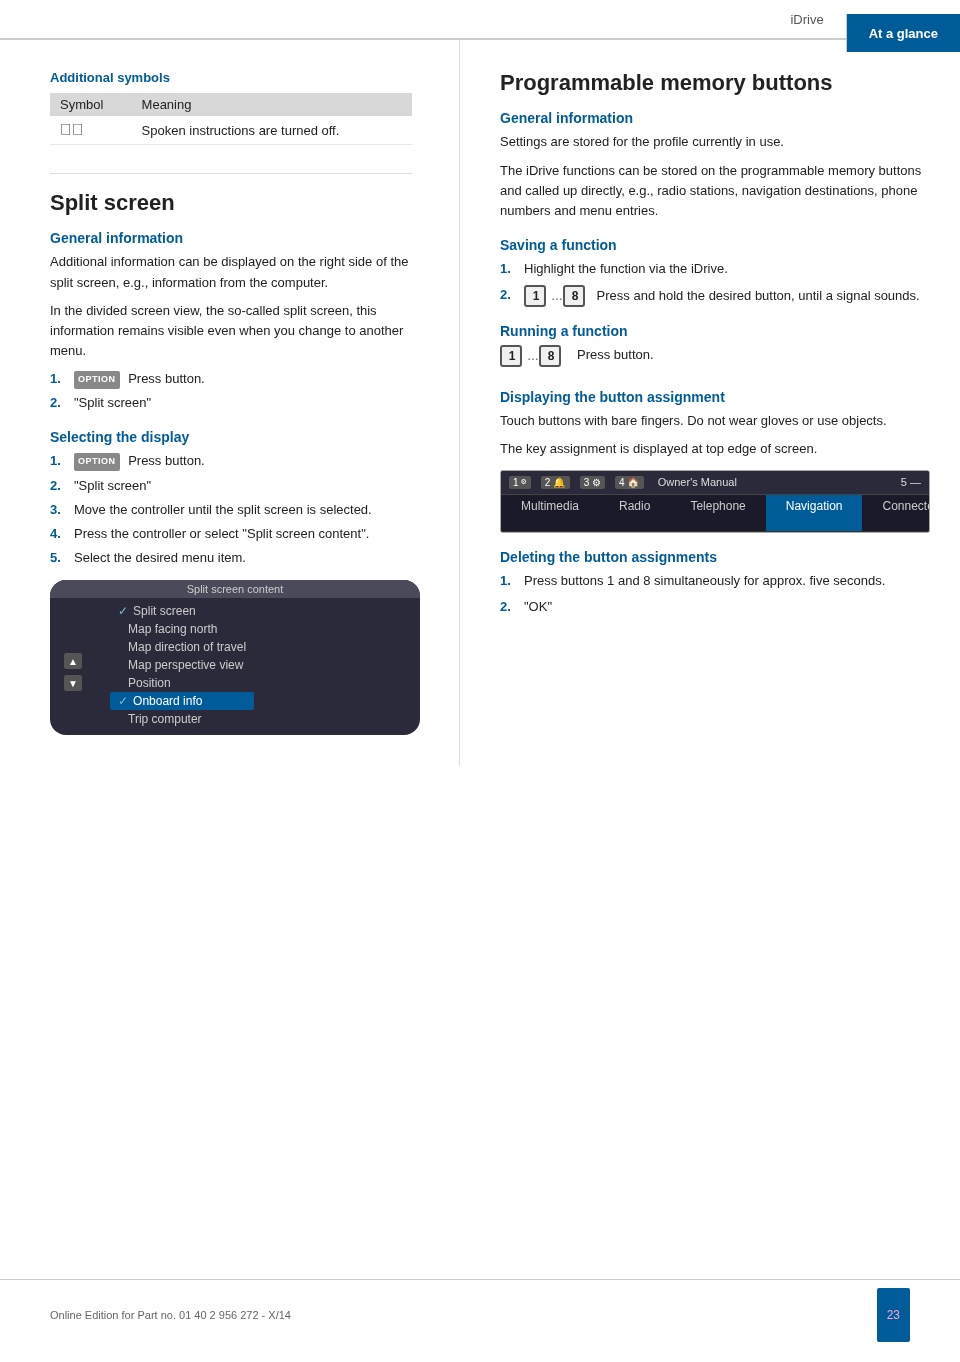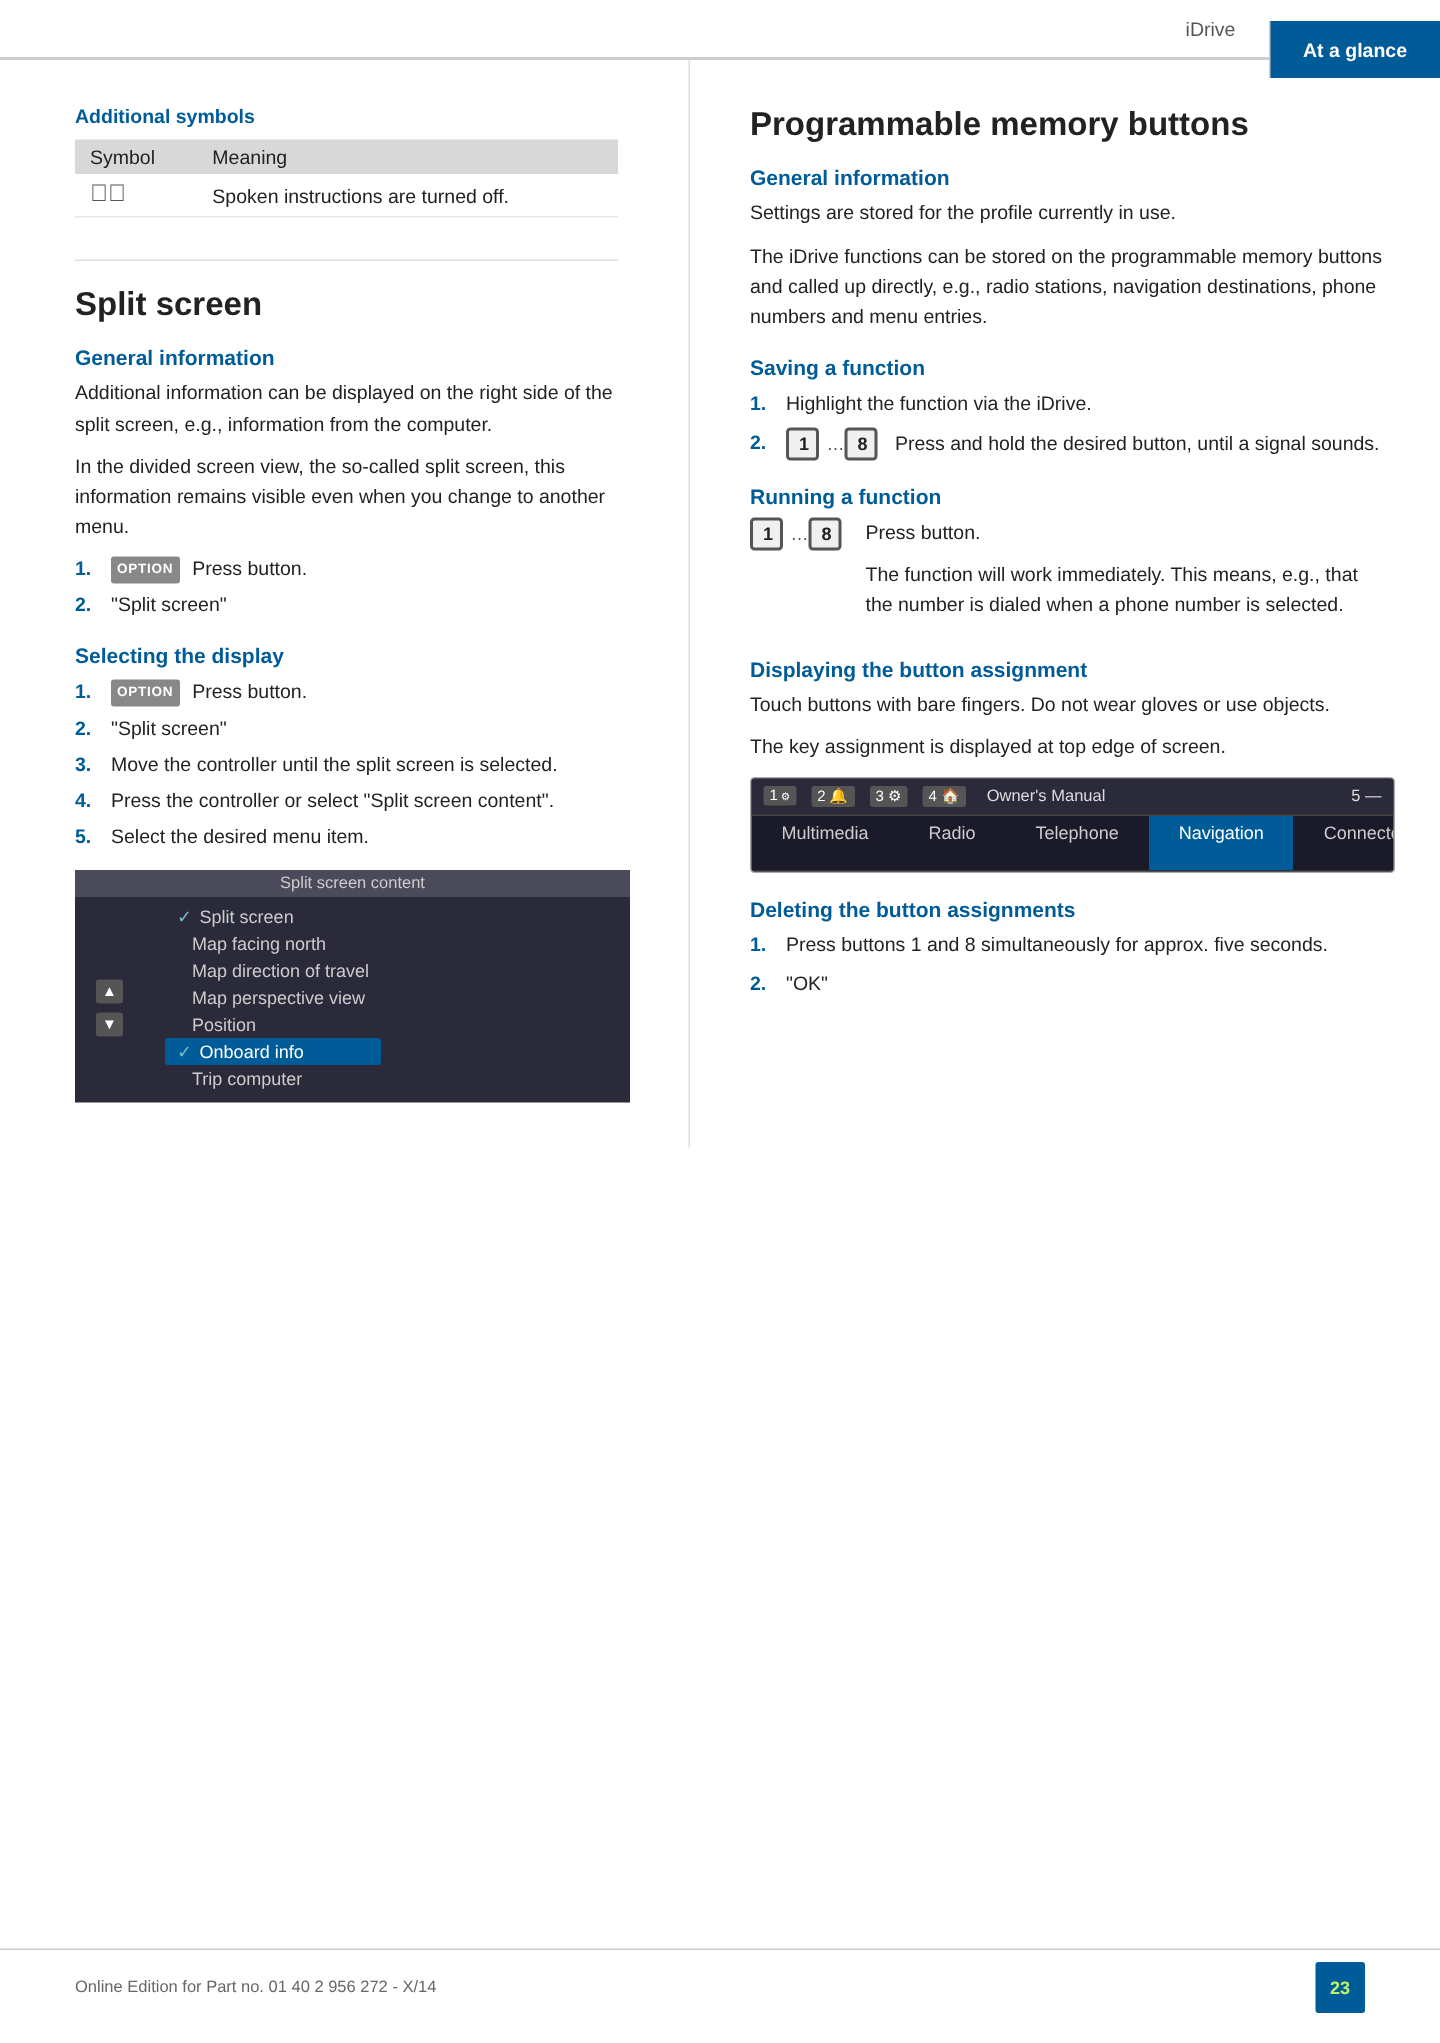"The function will work immediately." p.body-text { html: <p>The function will work immediately. This means, e.g., that the number is dialed when a phone number is selected.</p> -> none }
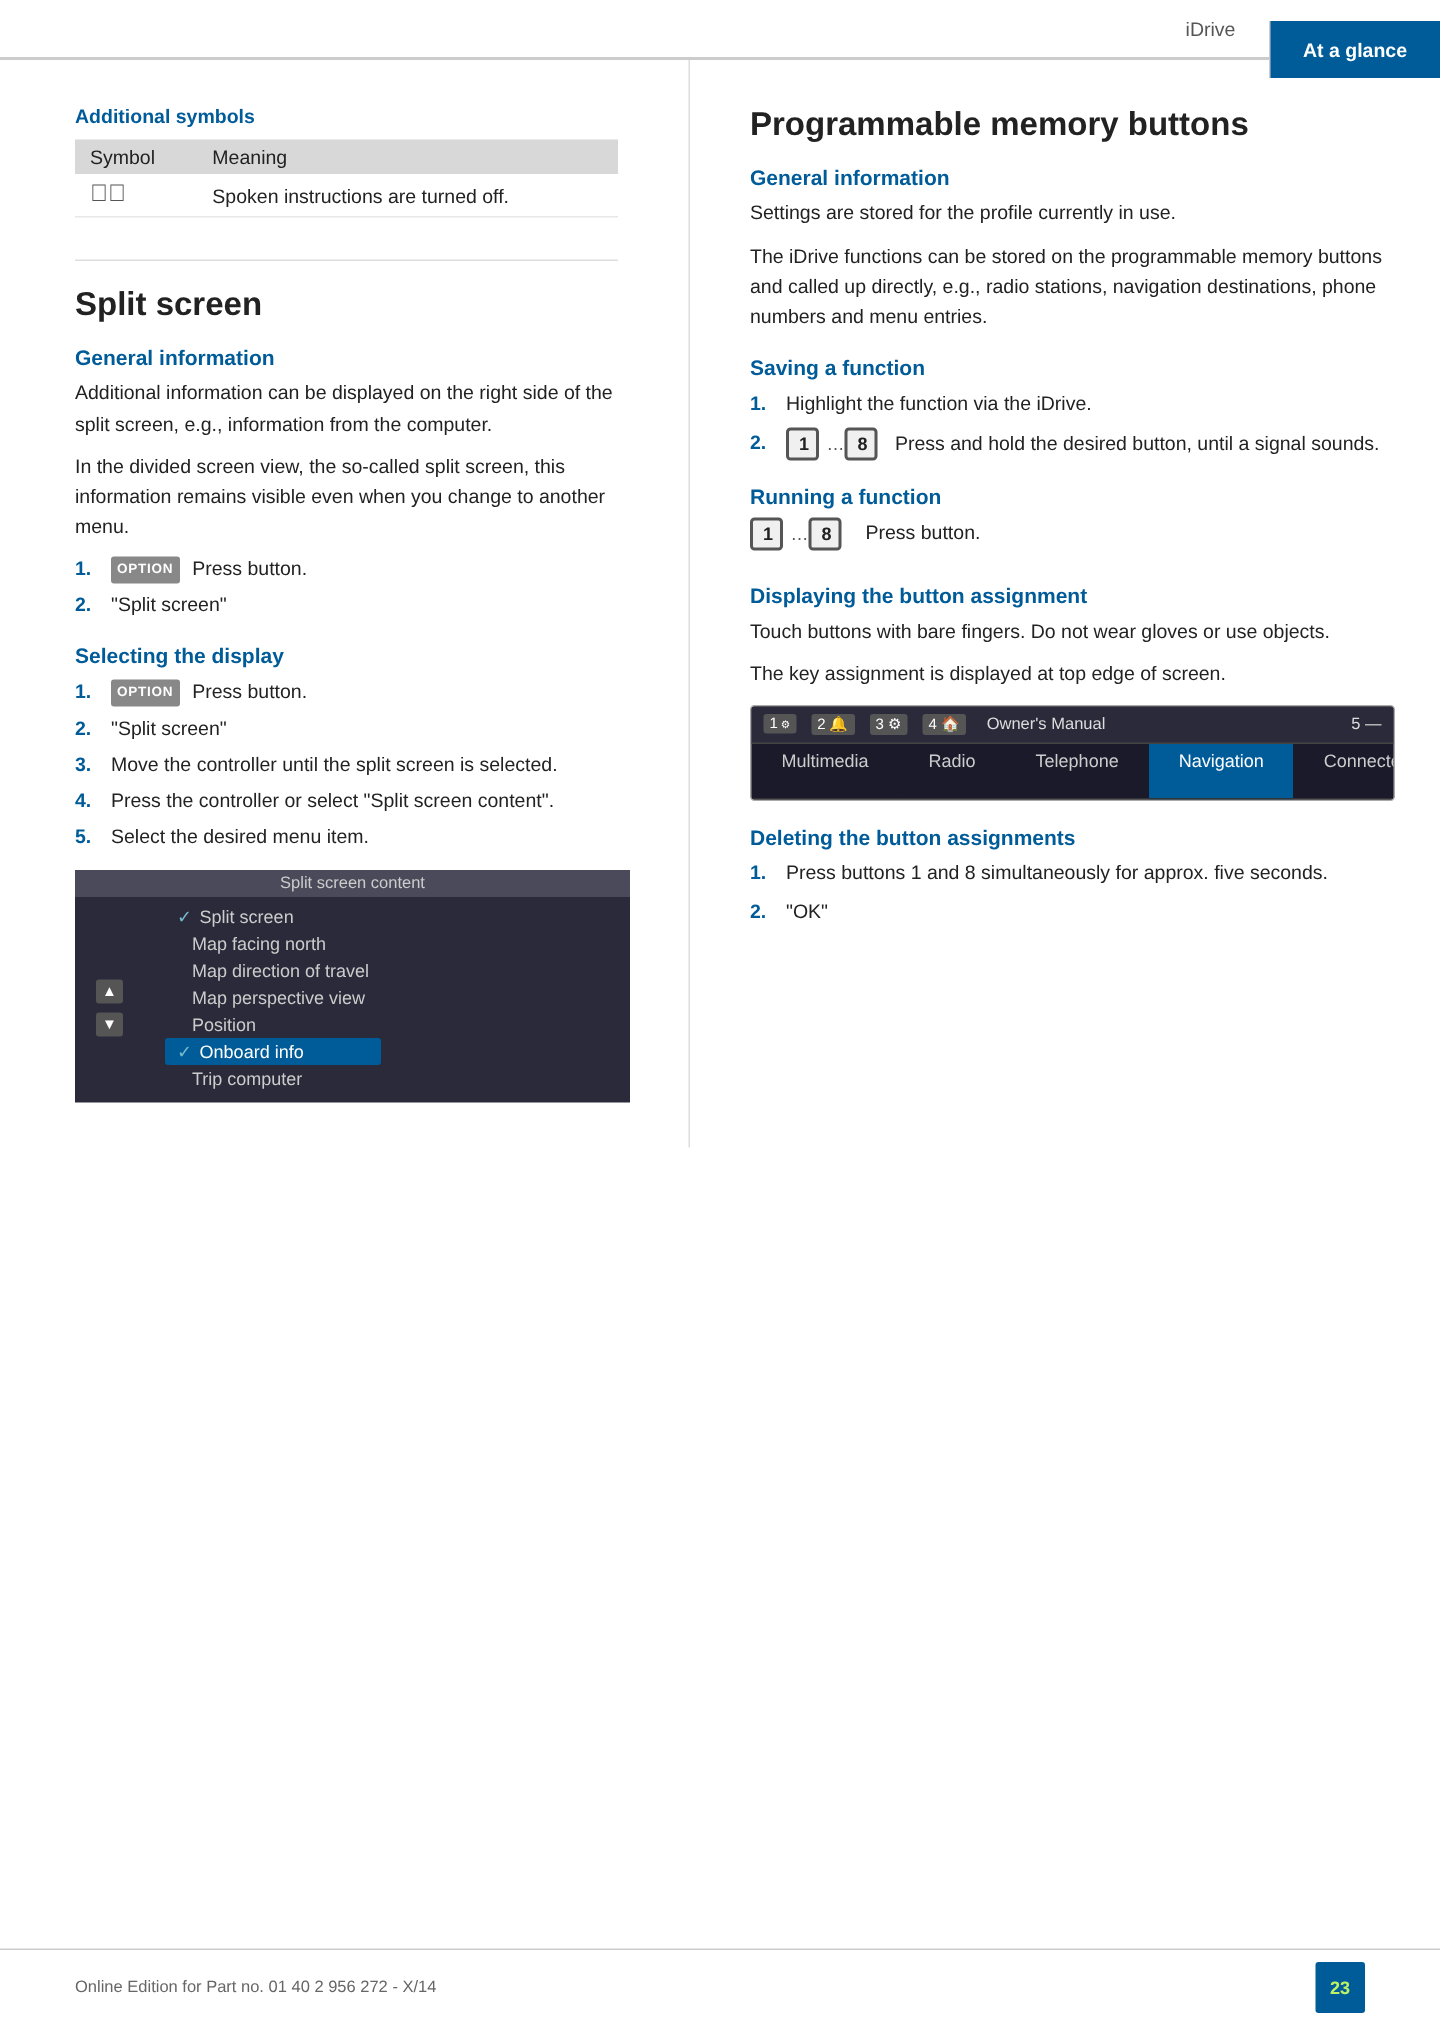"Split screen content" .split-screen-img { border-radius: 0 -> 16px }
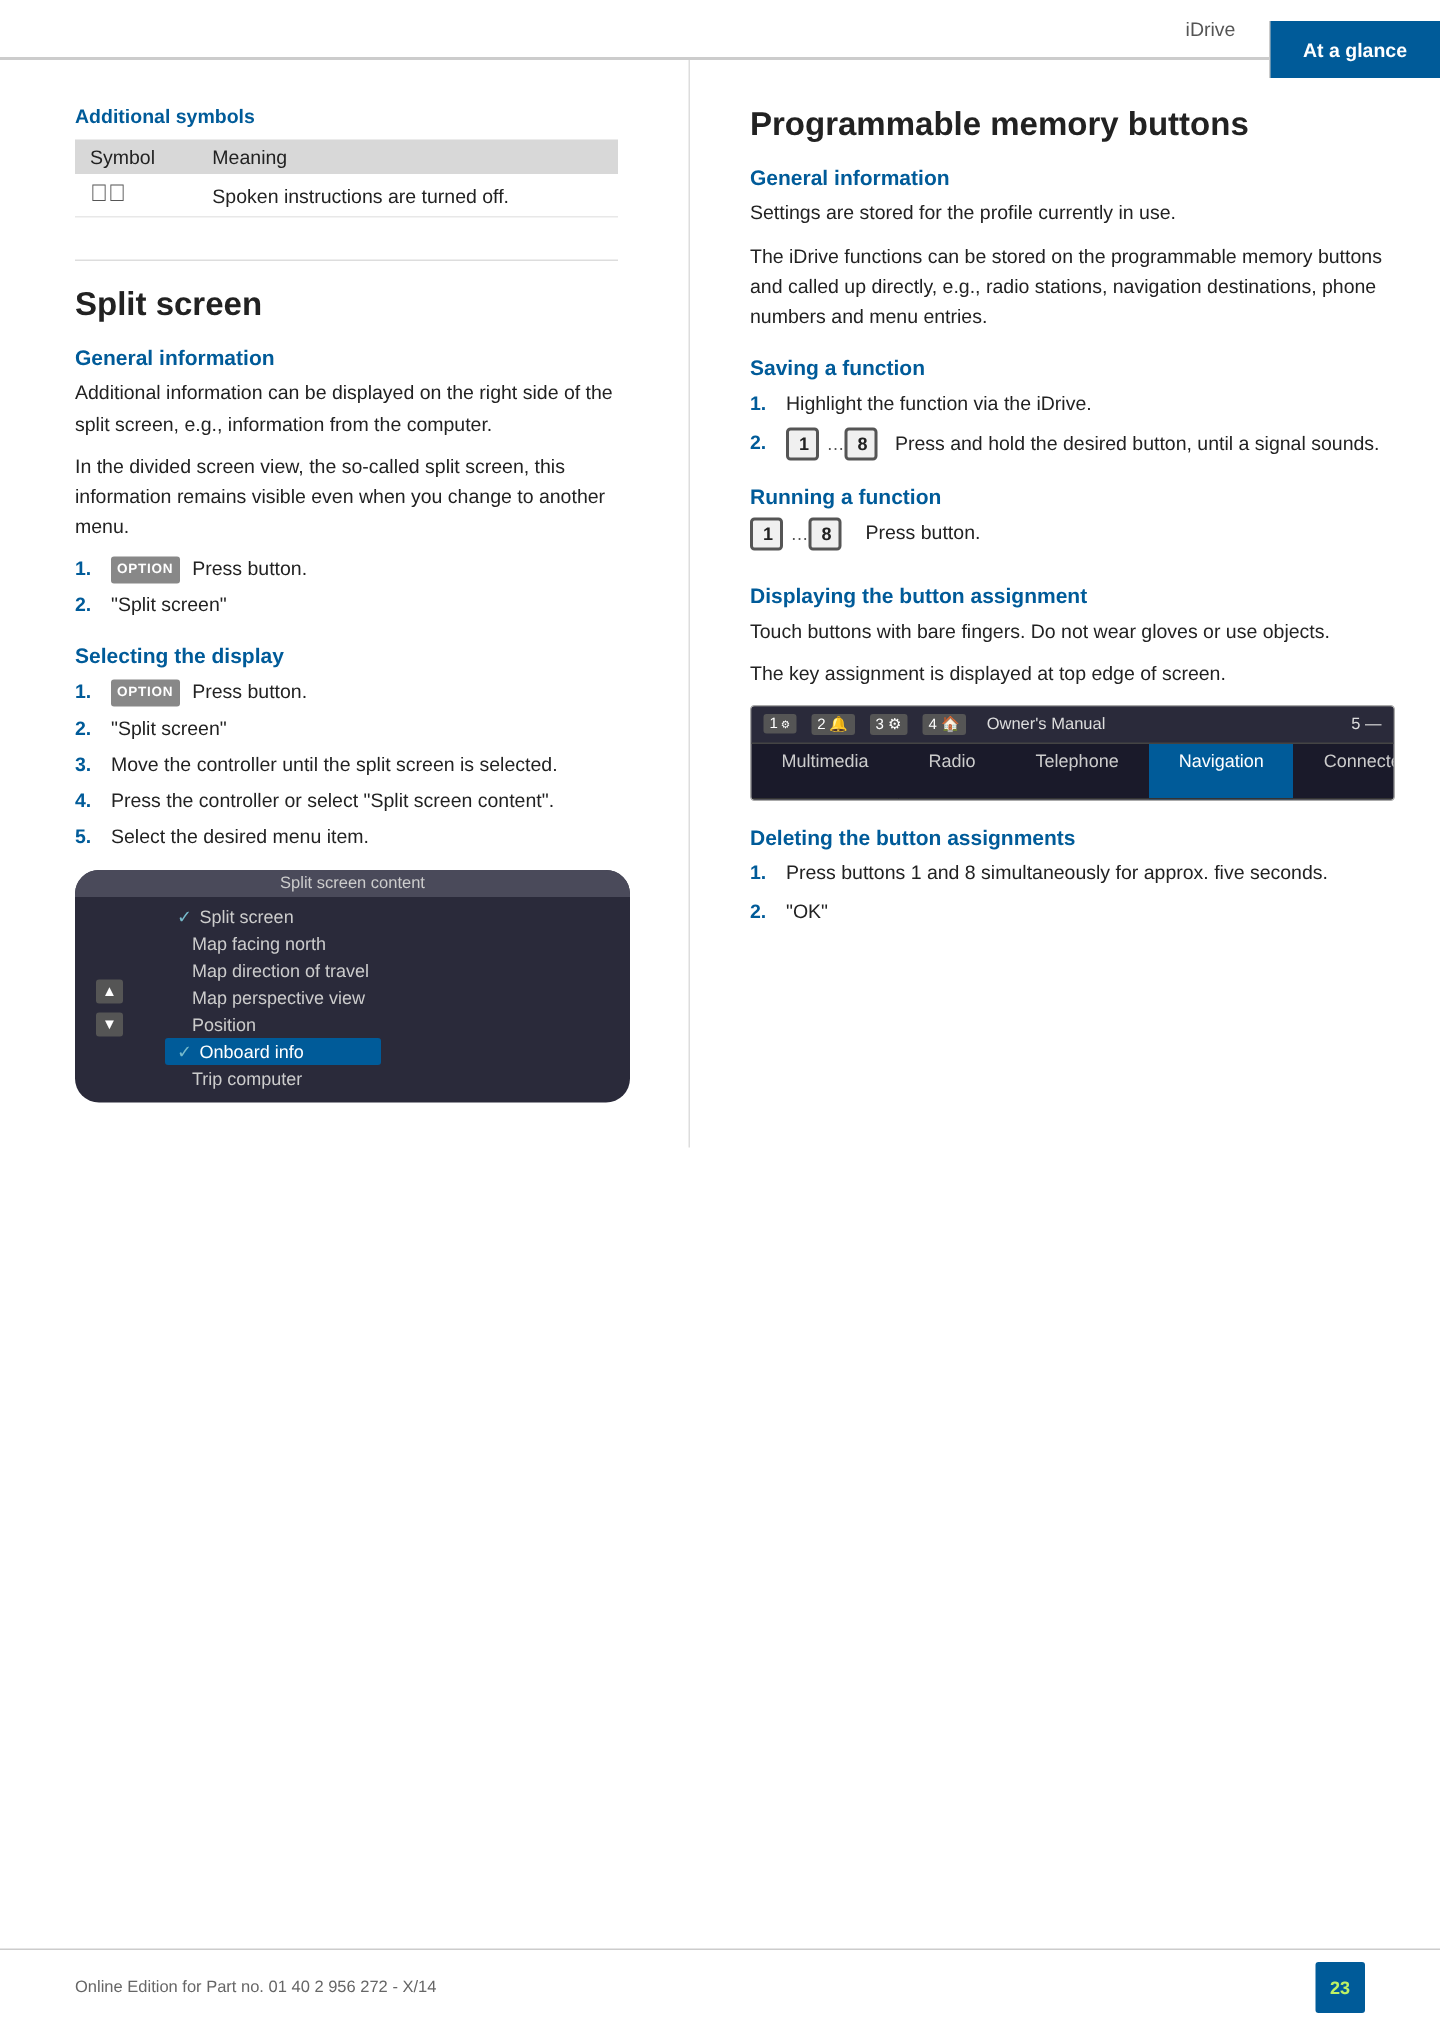"23" .footer-page { color: #bef264 -> #f9a8d4; font-weight: bold -> normal; padding: 10px 10px -> 20px 10px }
